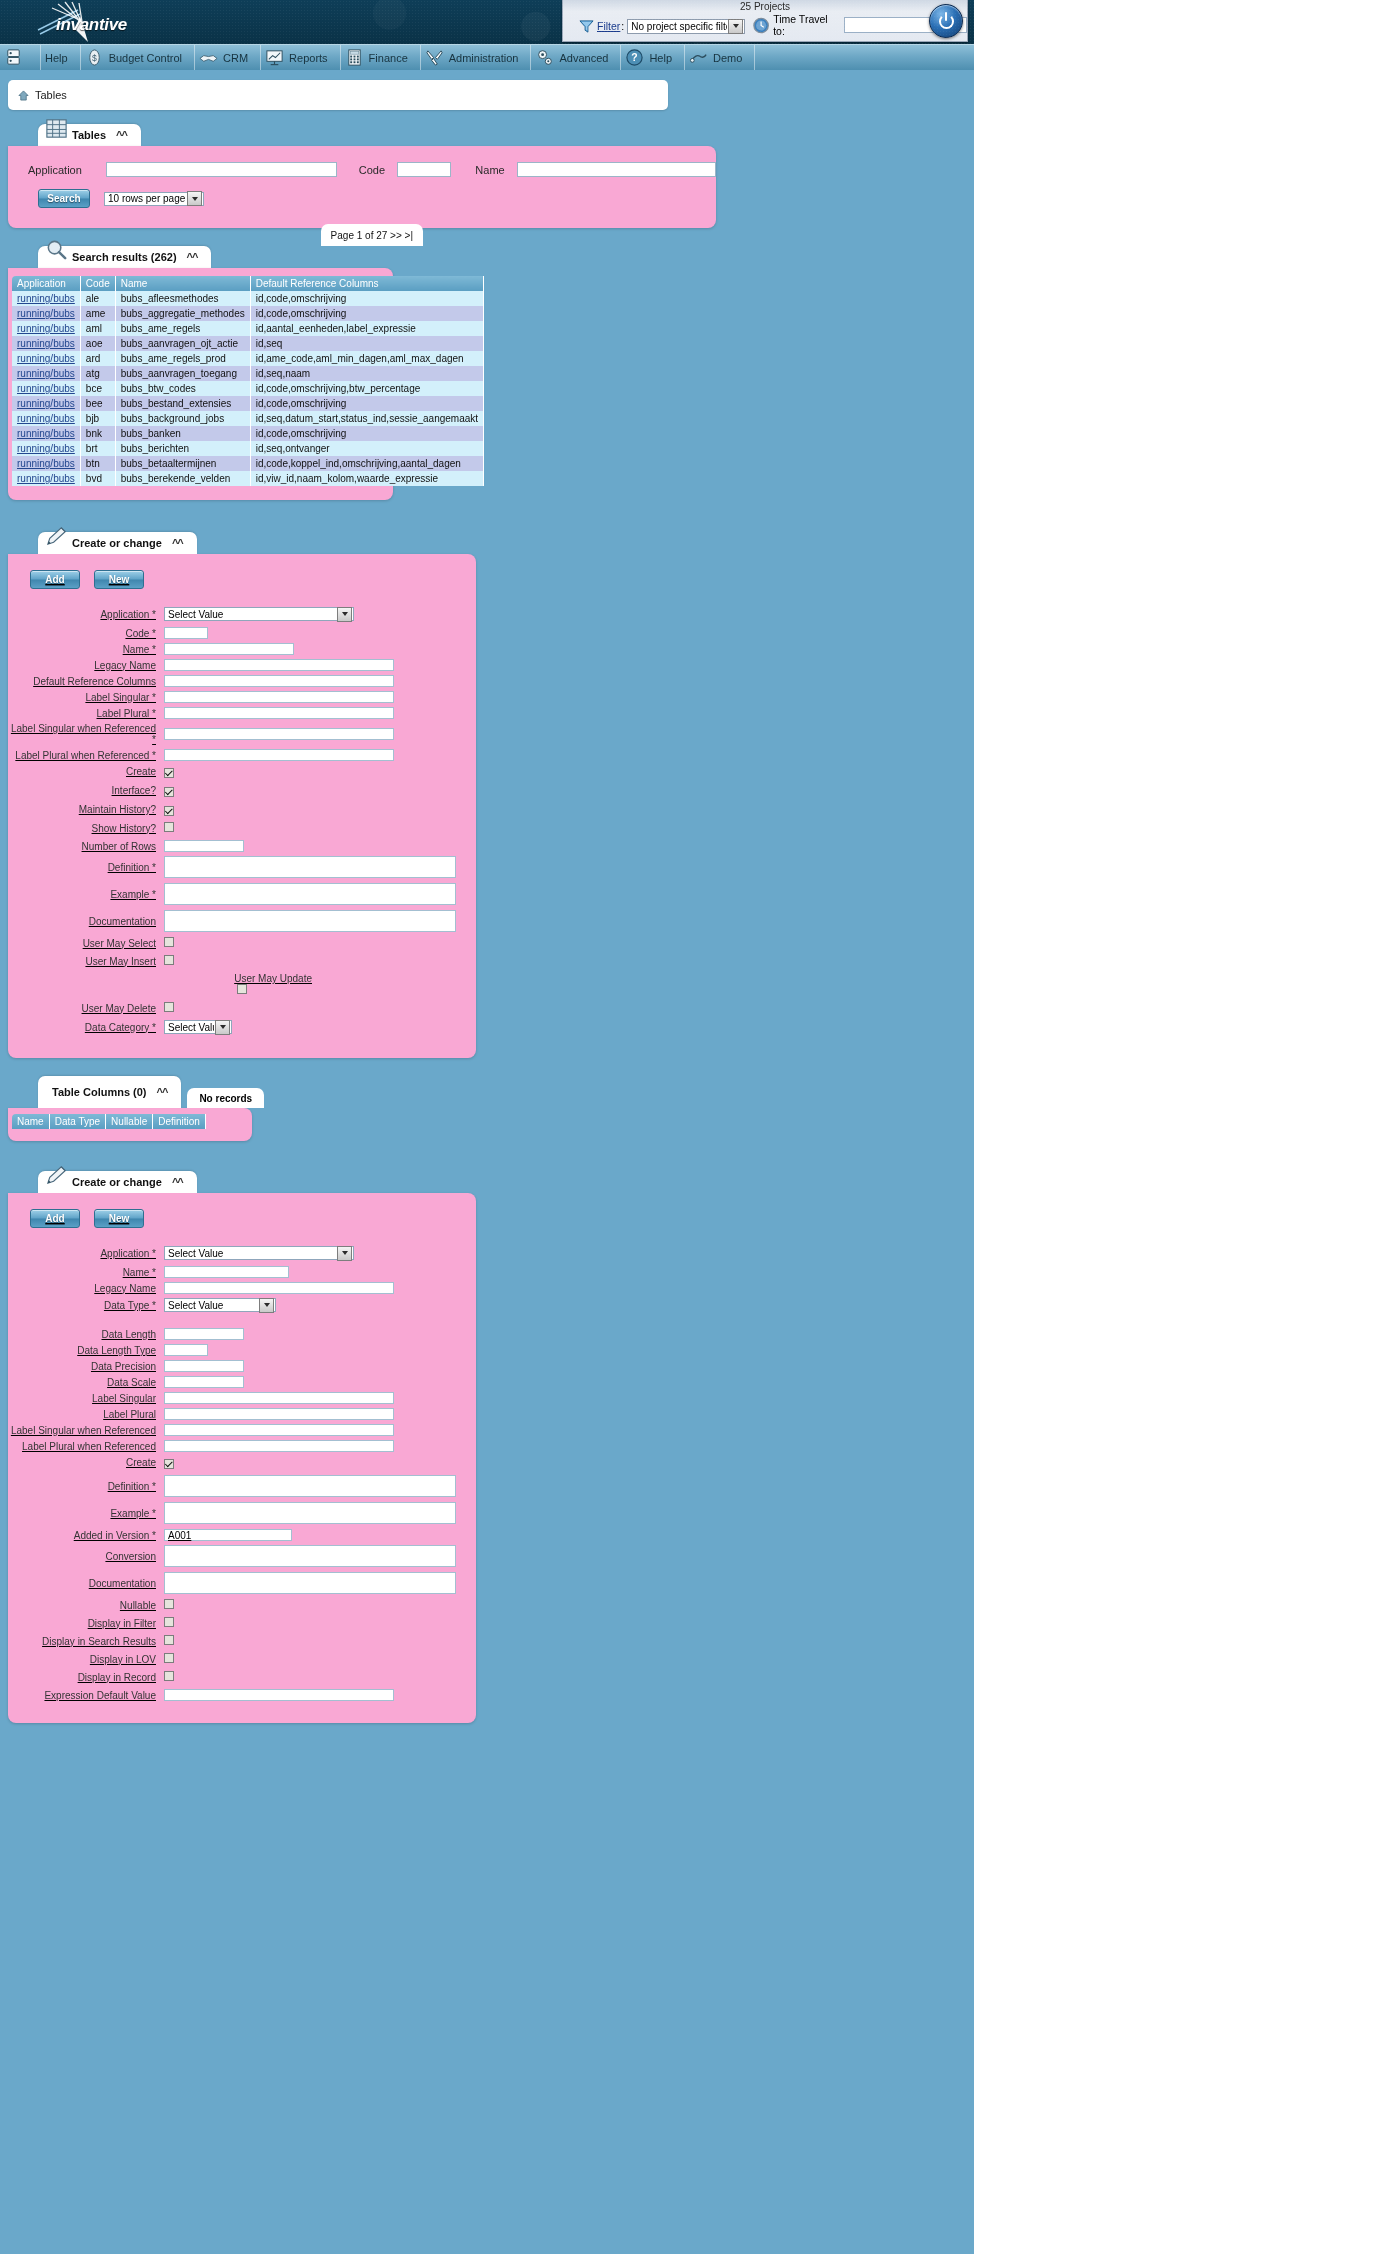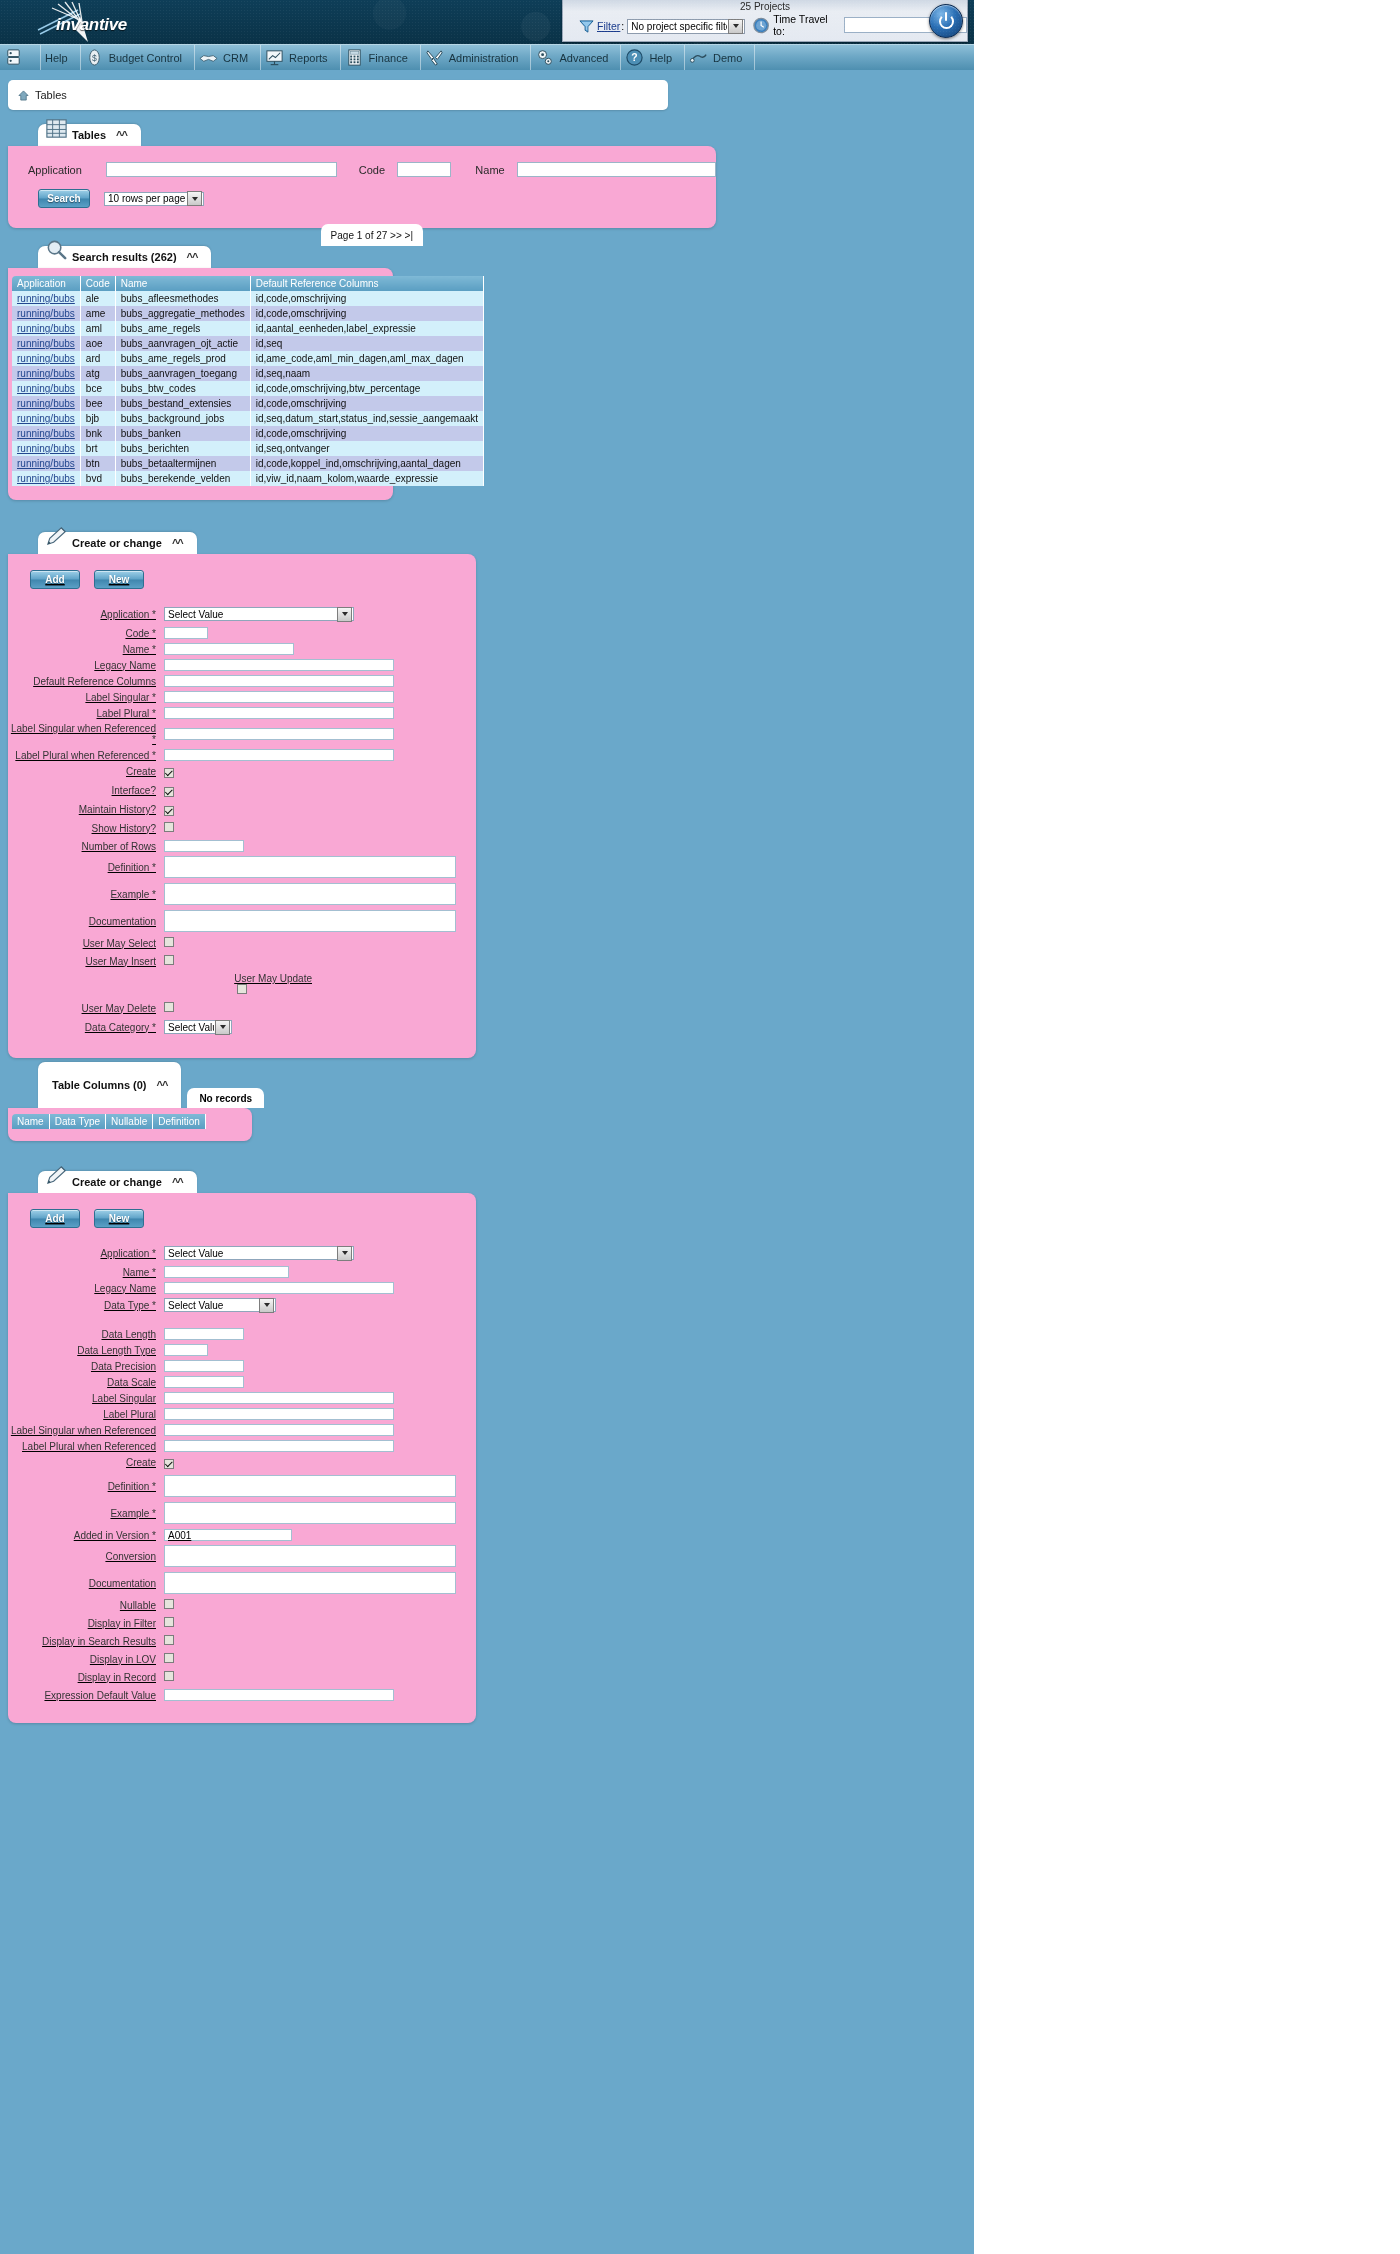"Table Columns (0)" .tab.plain { padding: 12px 14px -> 5px 14px }
